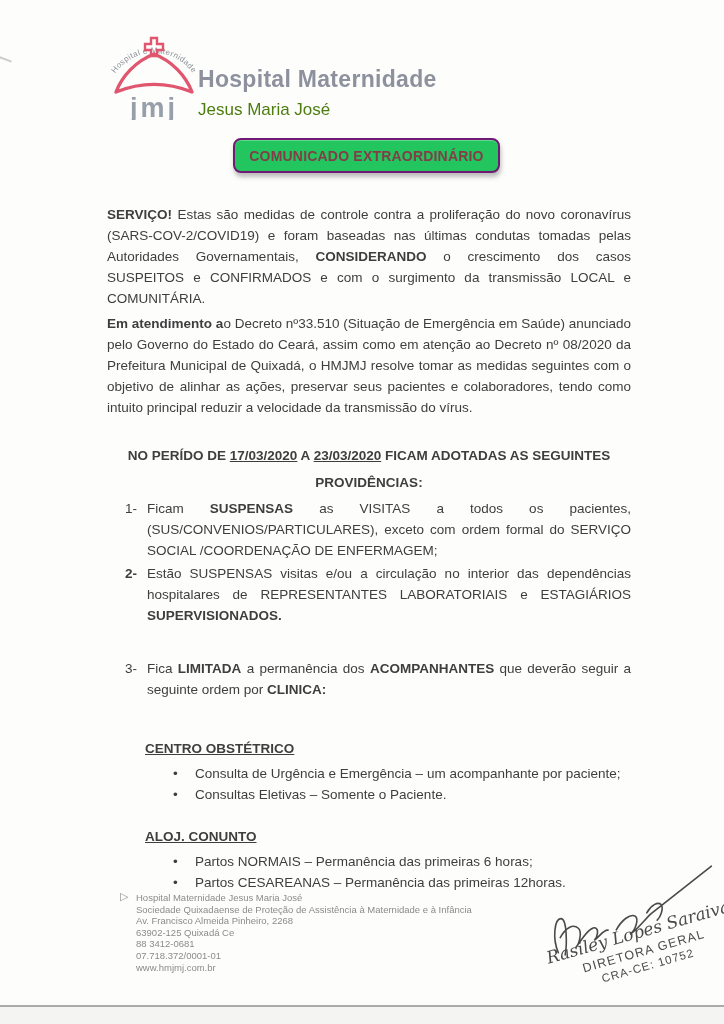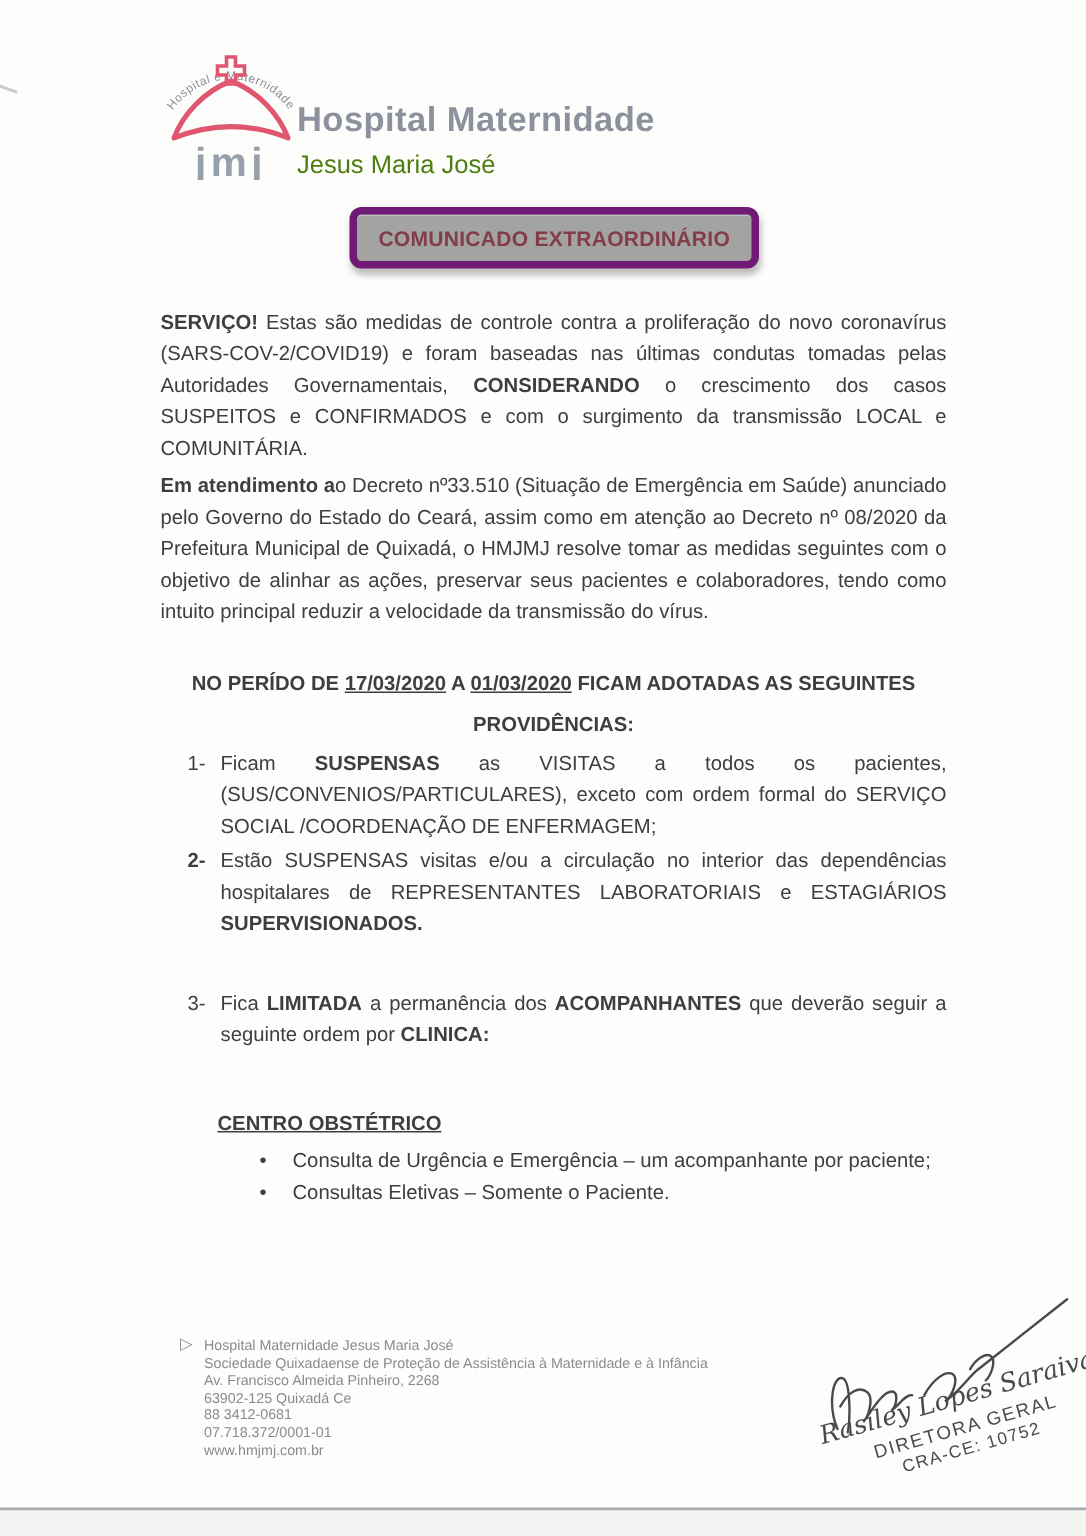"COMUNICADO EXTRAORDINÁRIO" .banner { background: #a3a3a3 -> #22c55e; border: 5px solid #701a75 -> 2px solid #701a75 }
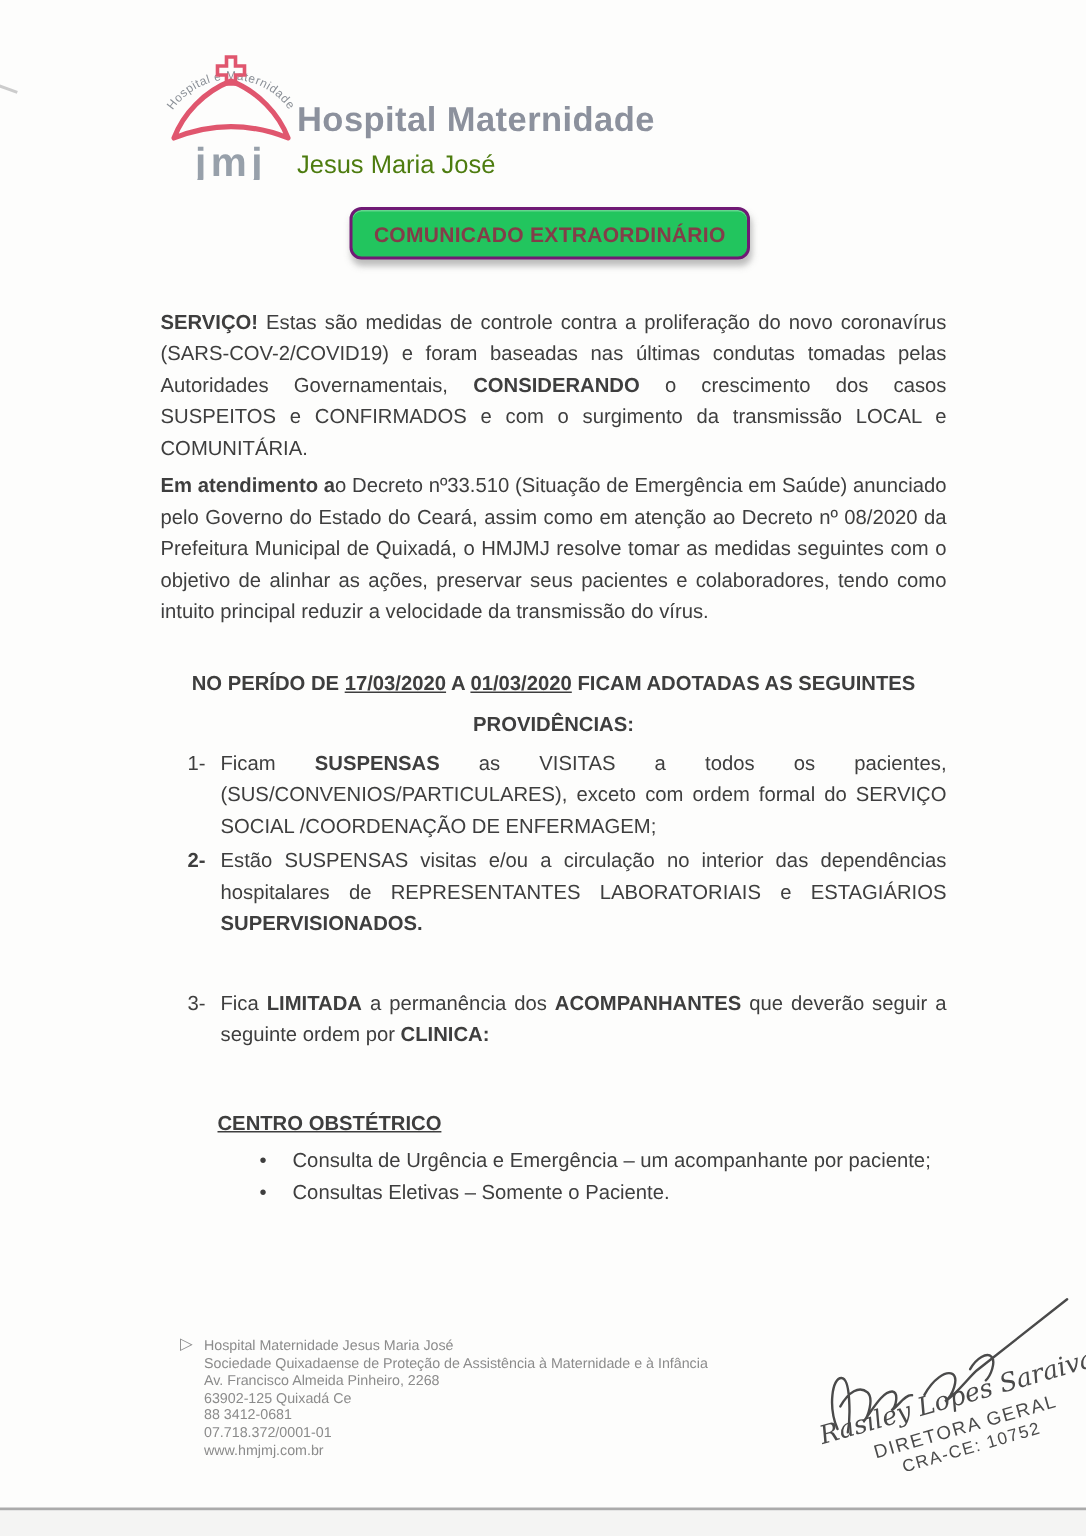"01/03/2020" span.b { text: 01/03/2020 -> 23/03/2020 }
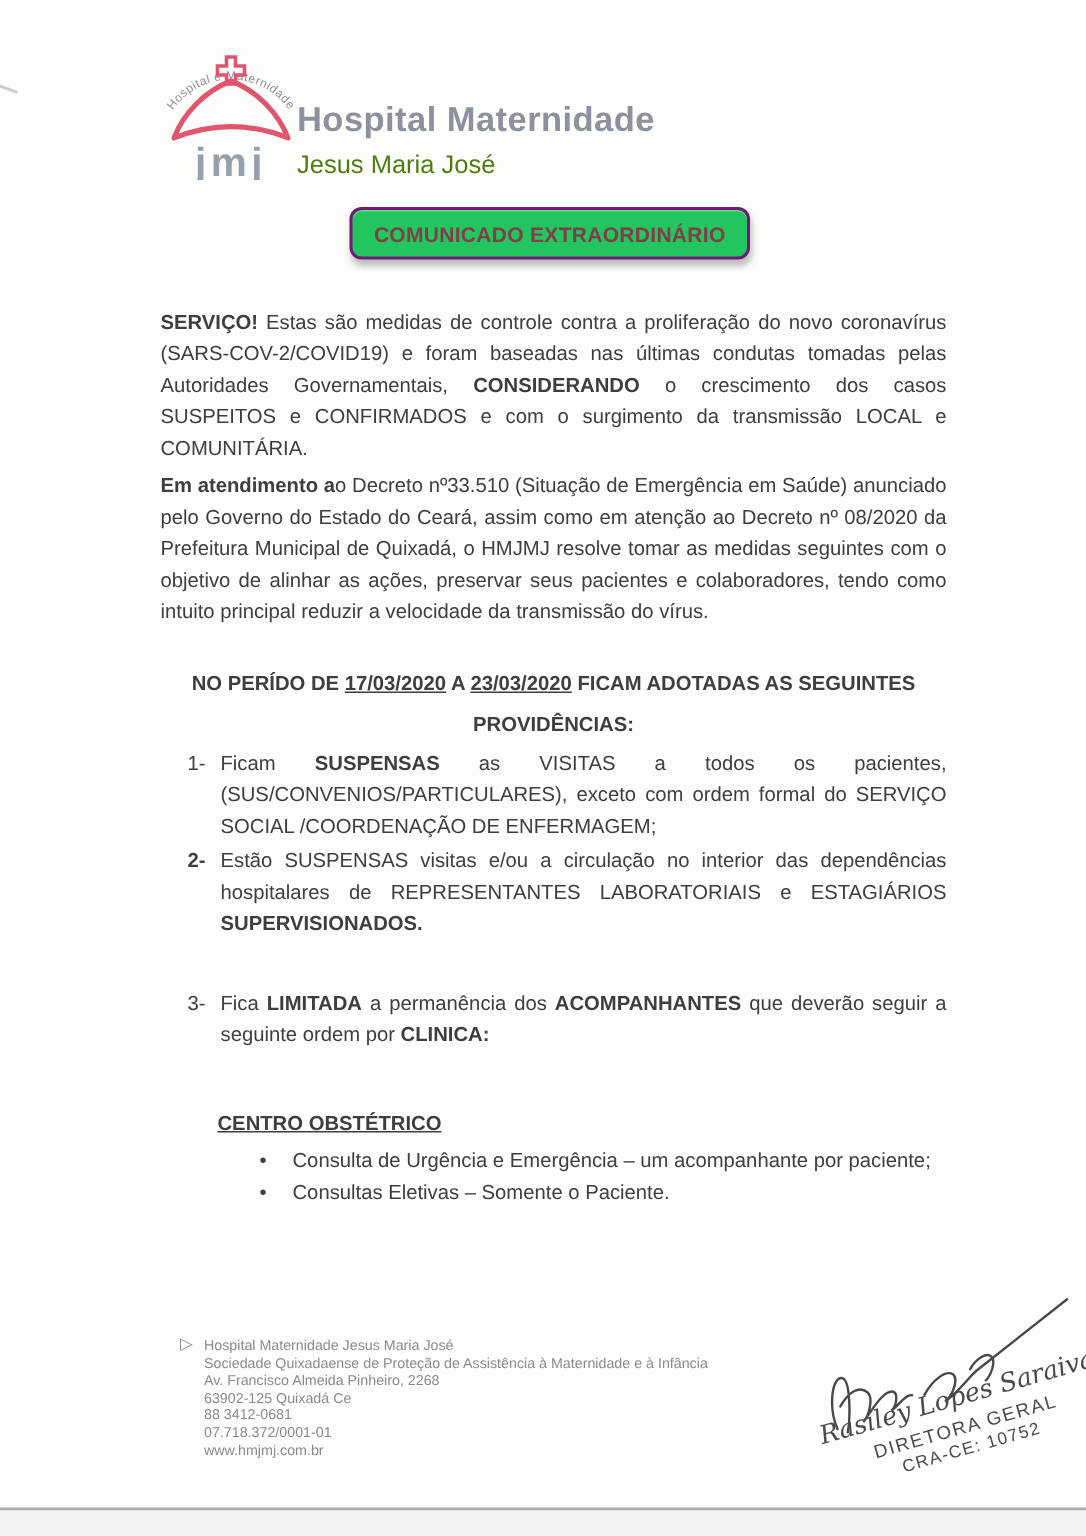"ALOJ. CONUNTO" div.section { html: none -> <div> <div>ALOJ. CONUNTO</div> <ul> <li>Partos NORMAIS – Permanência das primeiras 6 horas;</li> <li>Partos CESAREANAS – Permanência das primeiras 12horas.</li> </ul> </div> }
